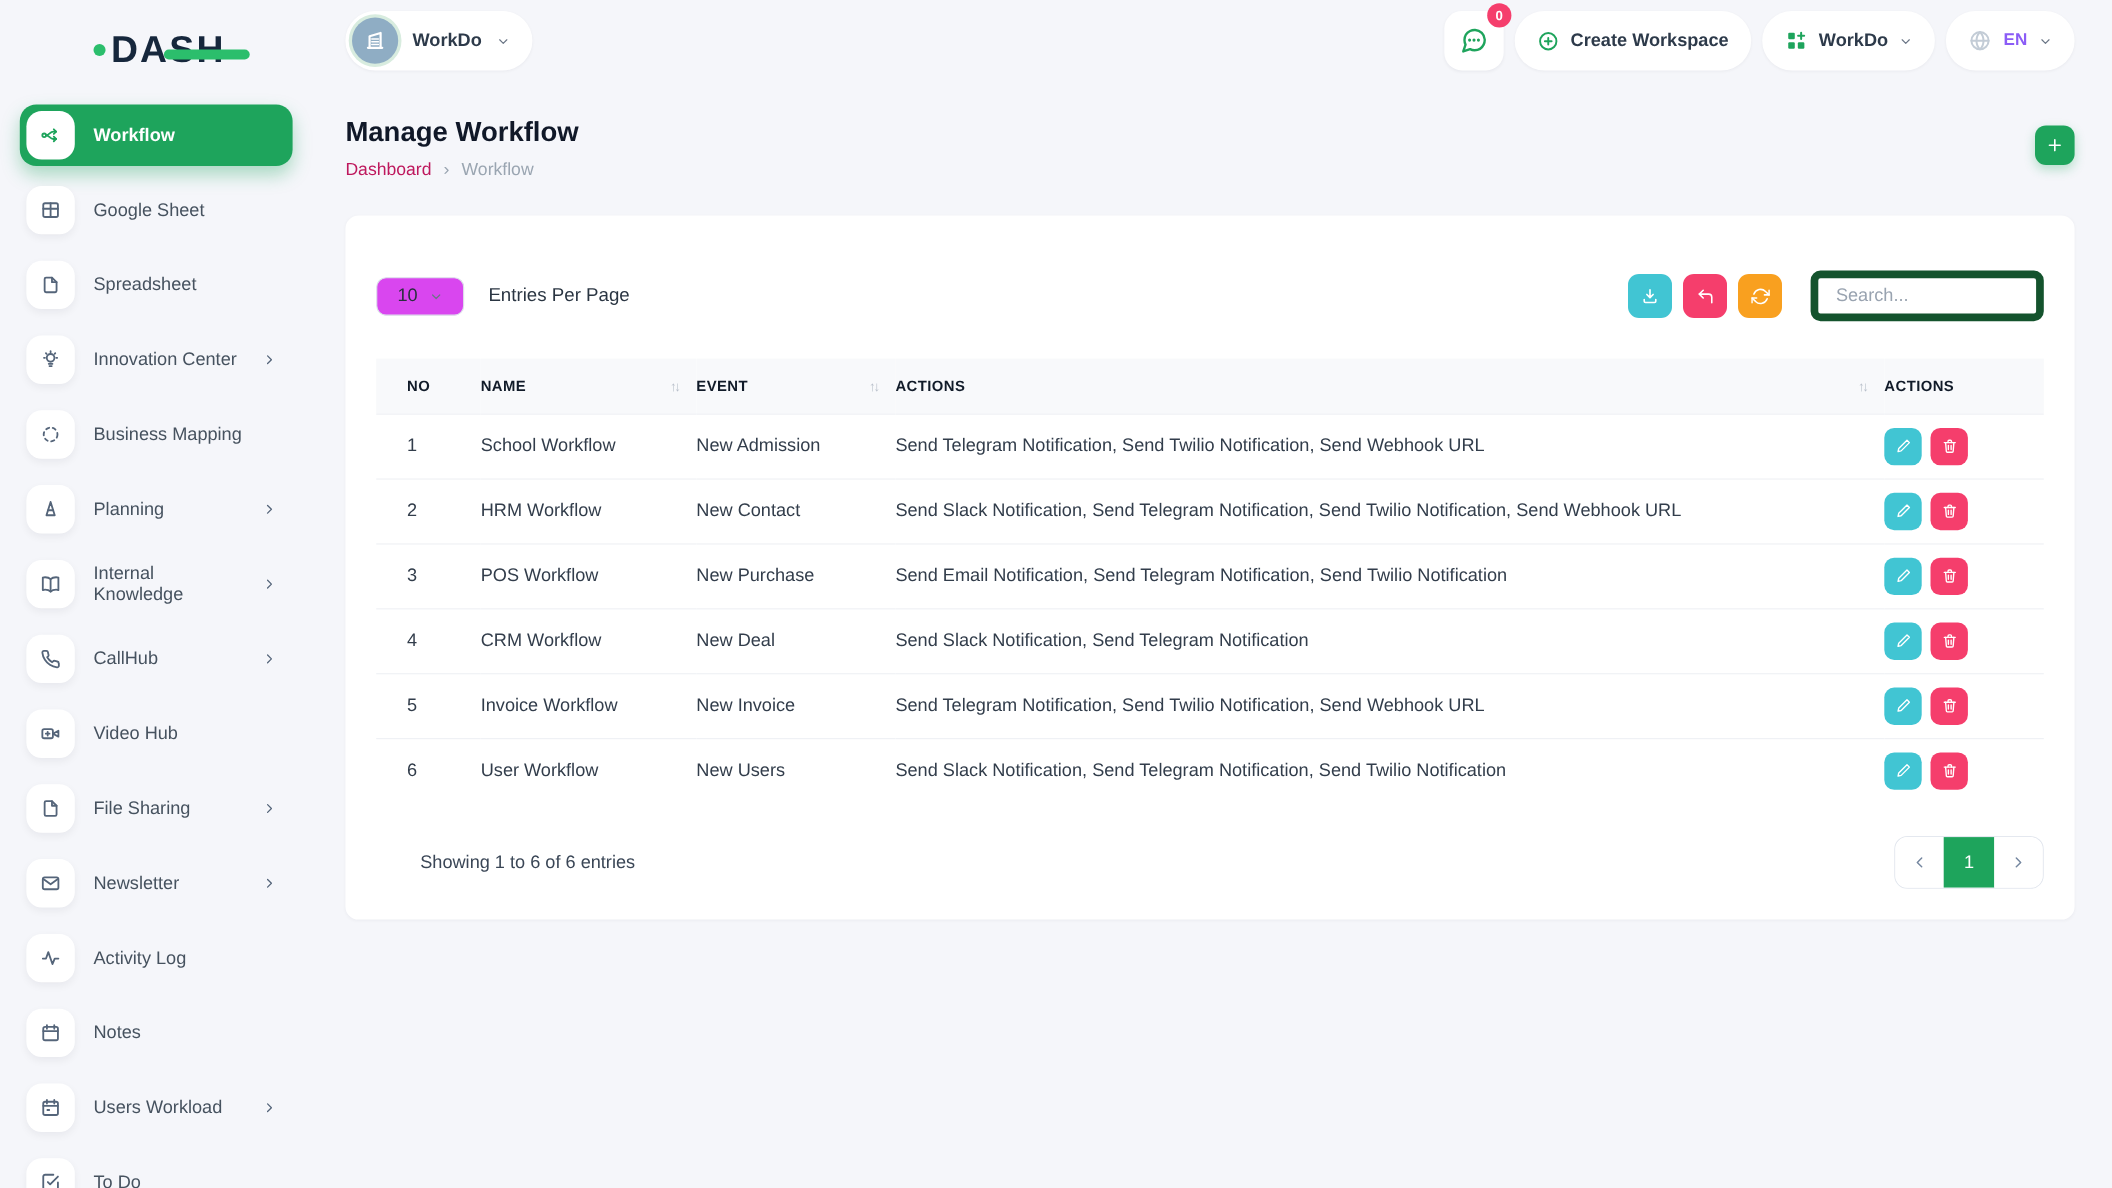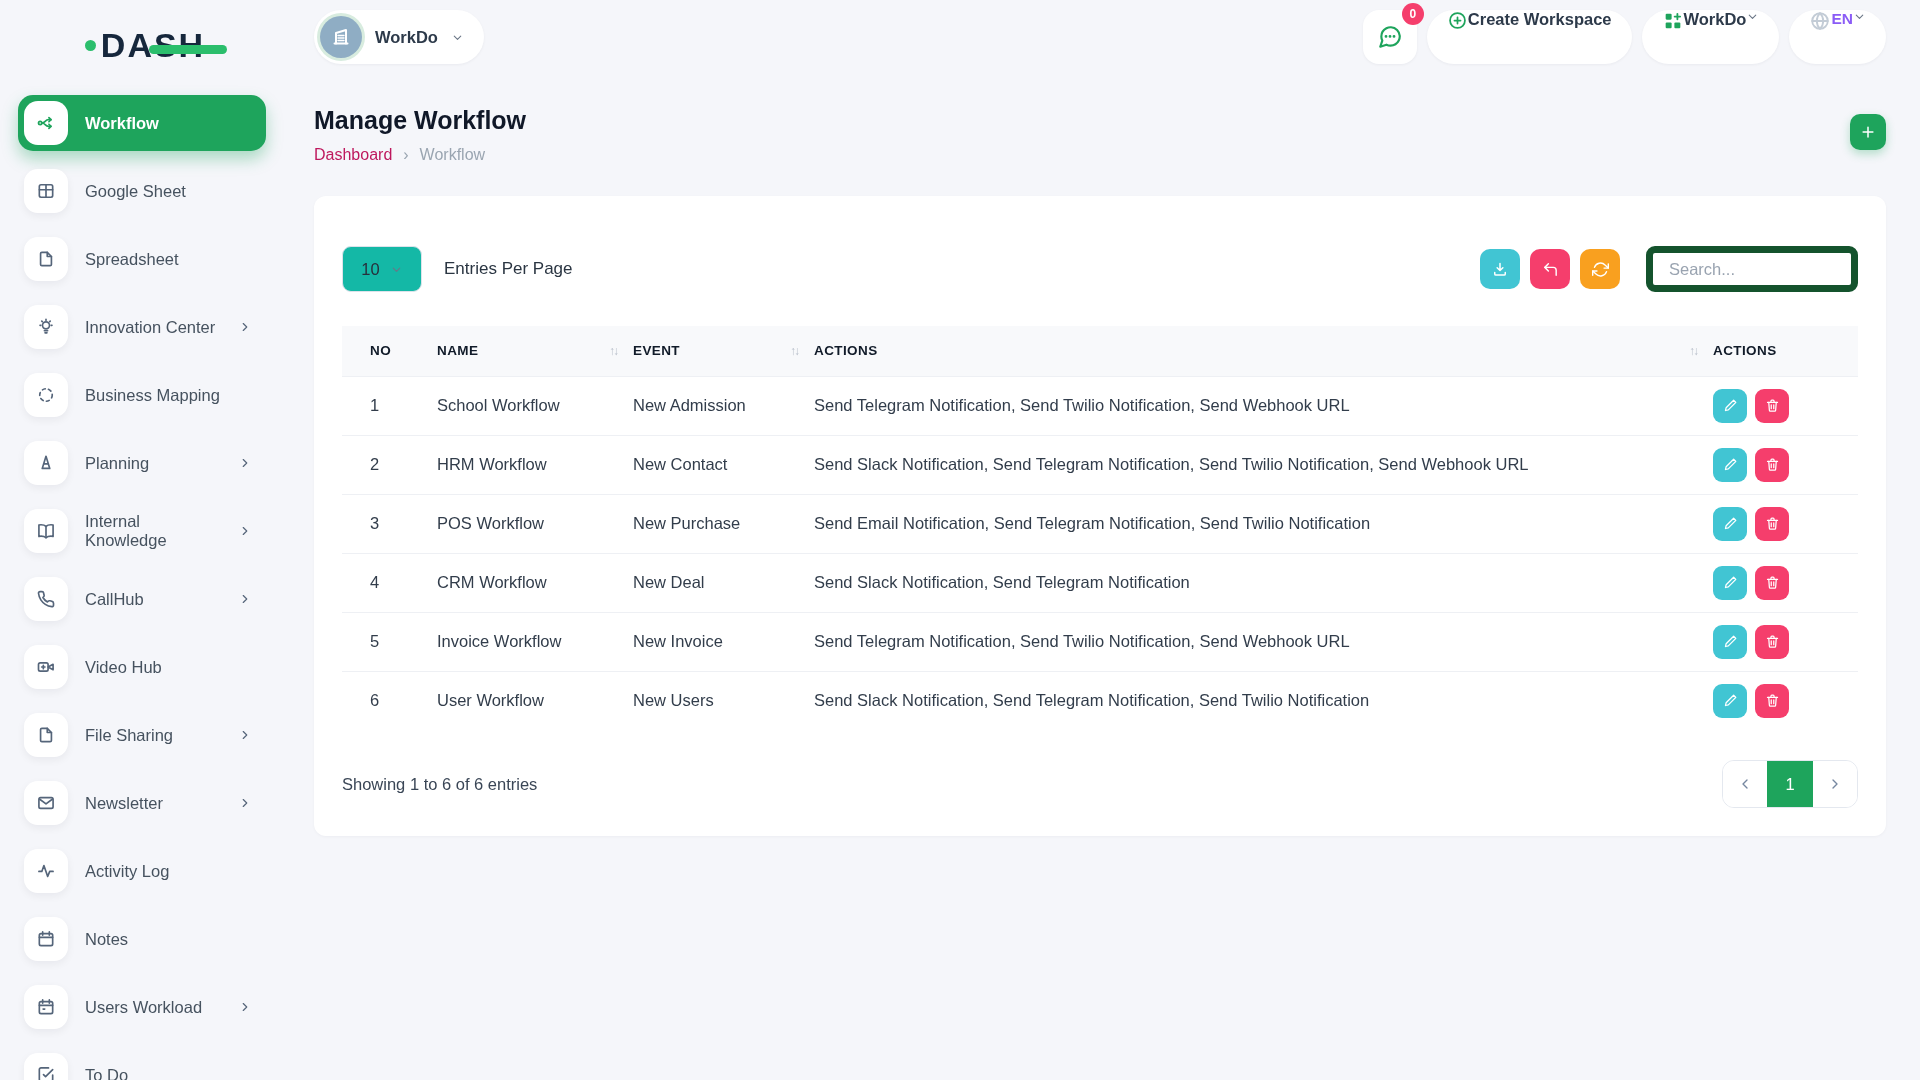"Create Workspace" .pill-btn { align-items: none -> center; gap: none -> 10px }
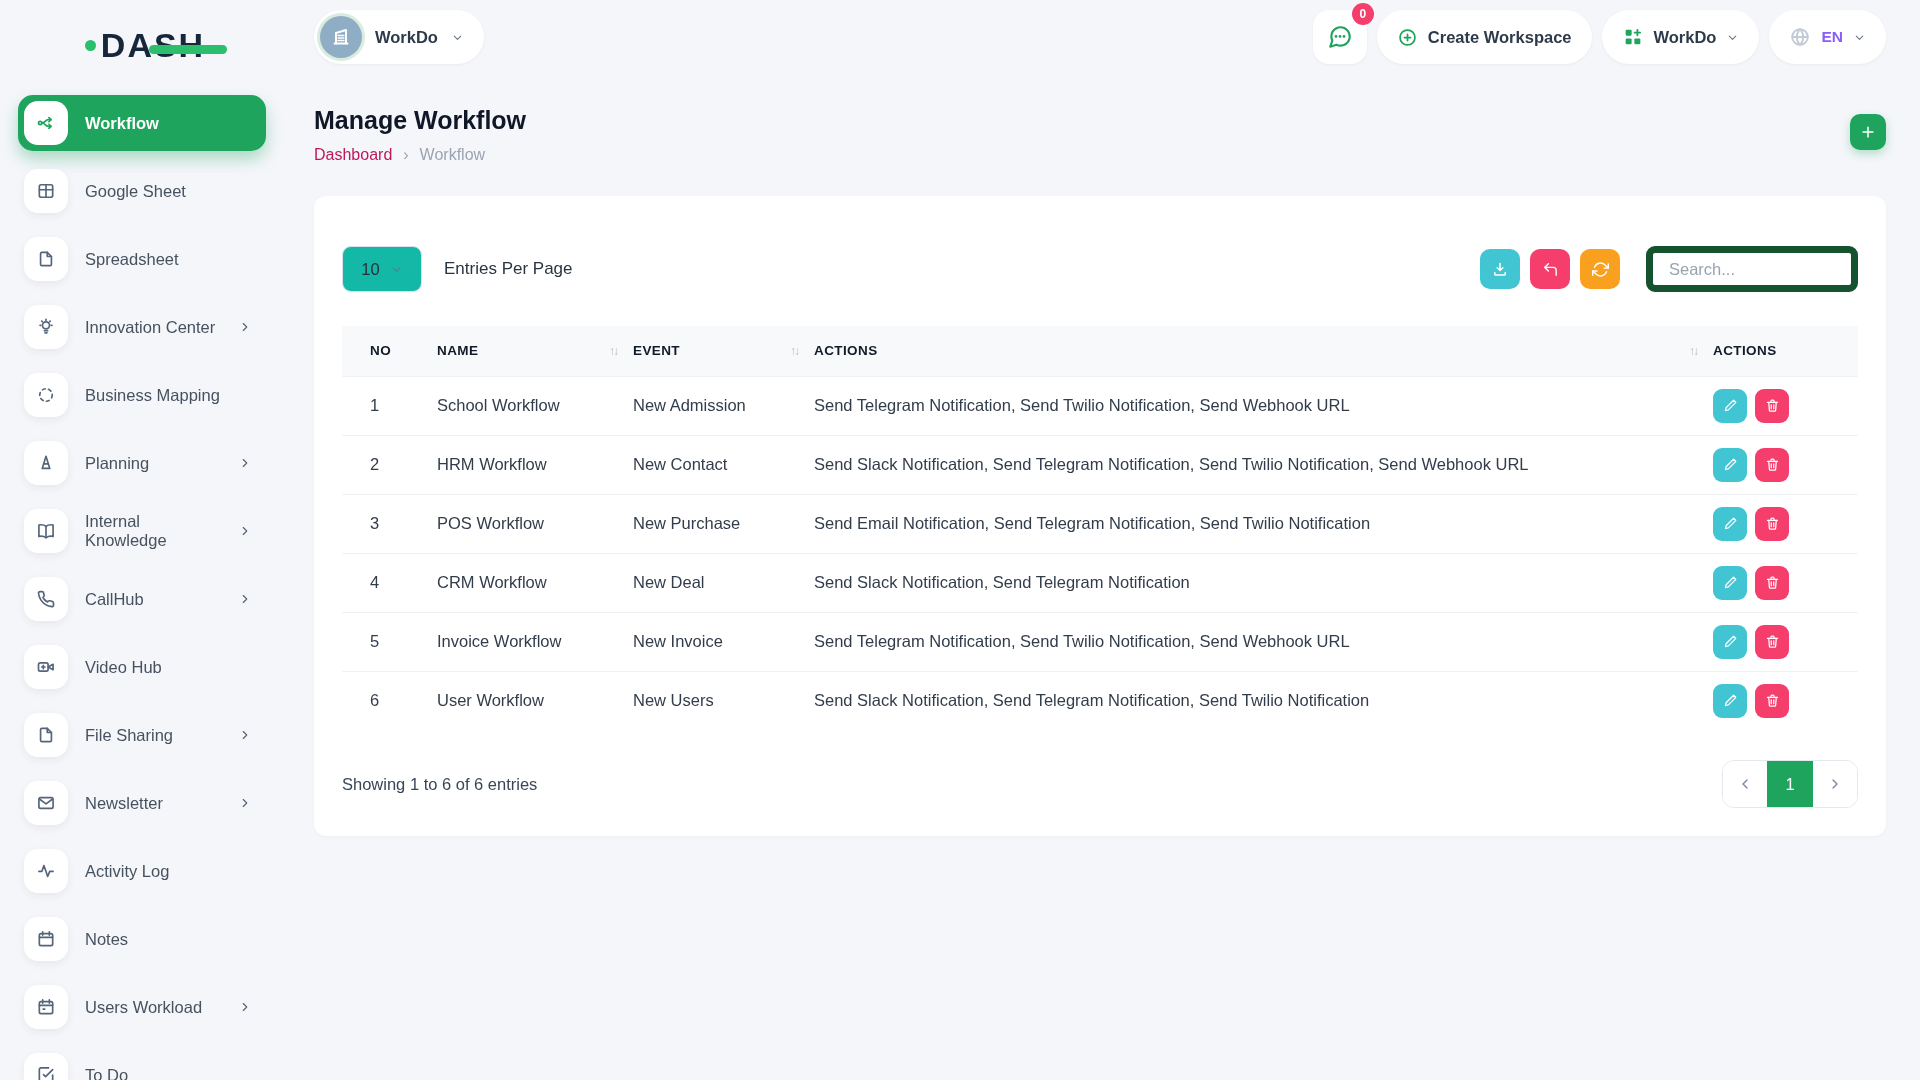"10" .entries-select { background: #14b8a6 -> #d946ef; height: 46px -> 35px }
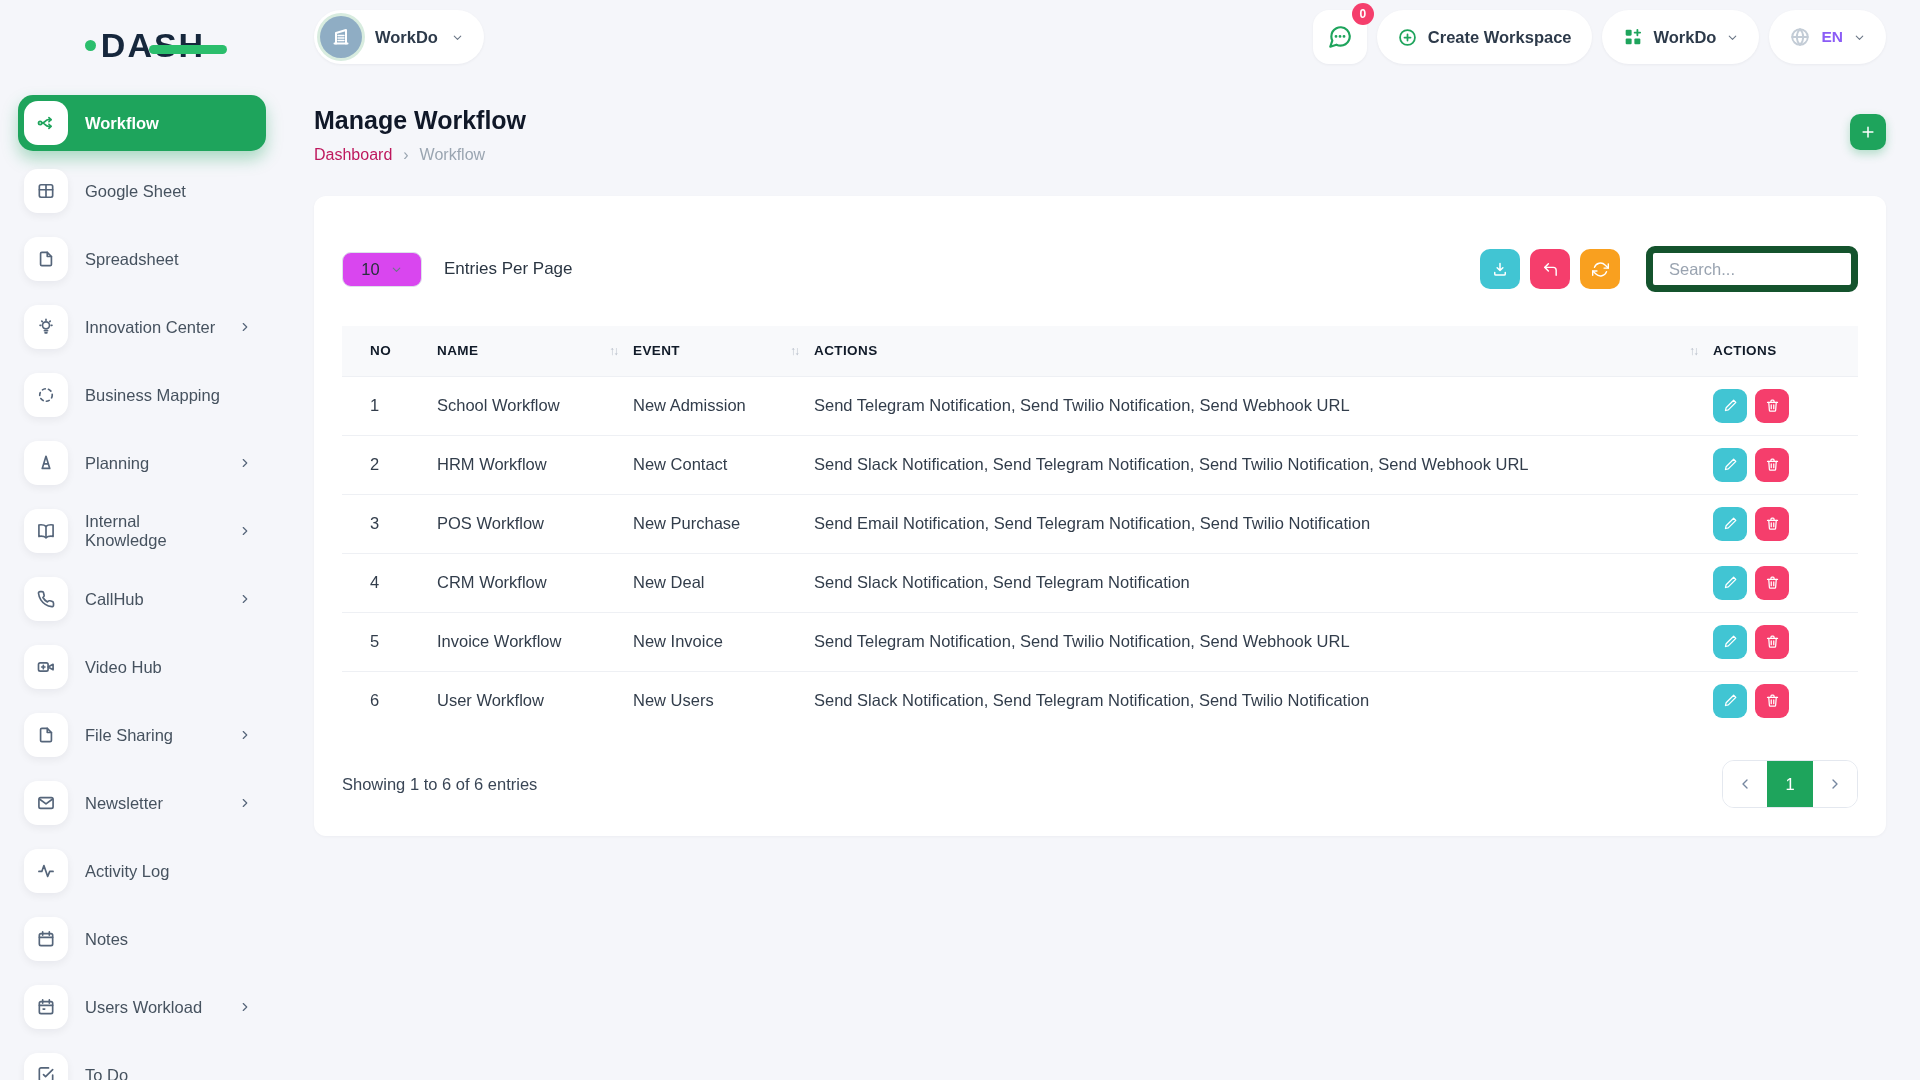"Showing 1 to 6 of" .summary { margin-left: none -> 40px }
